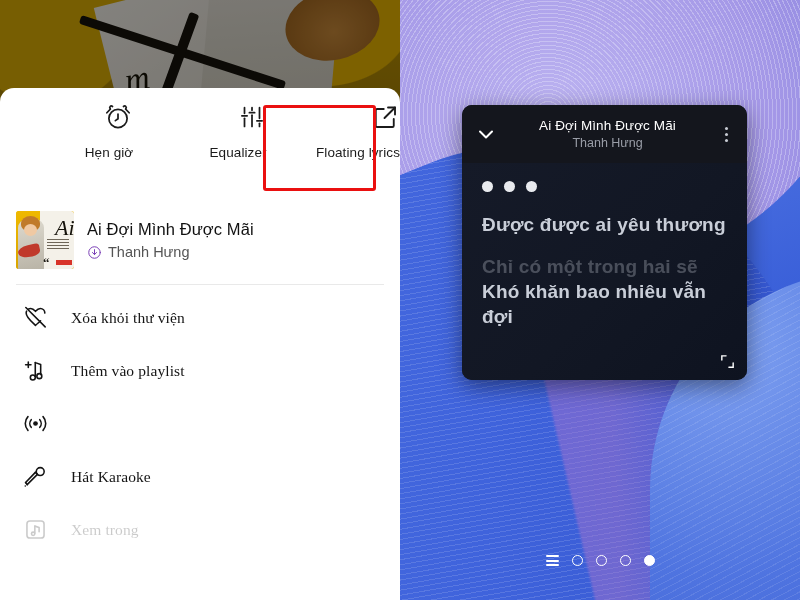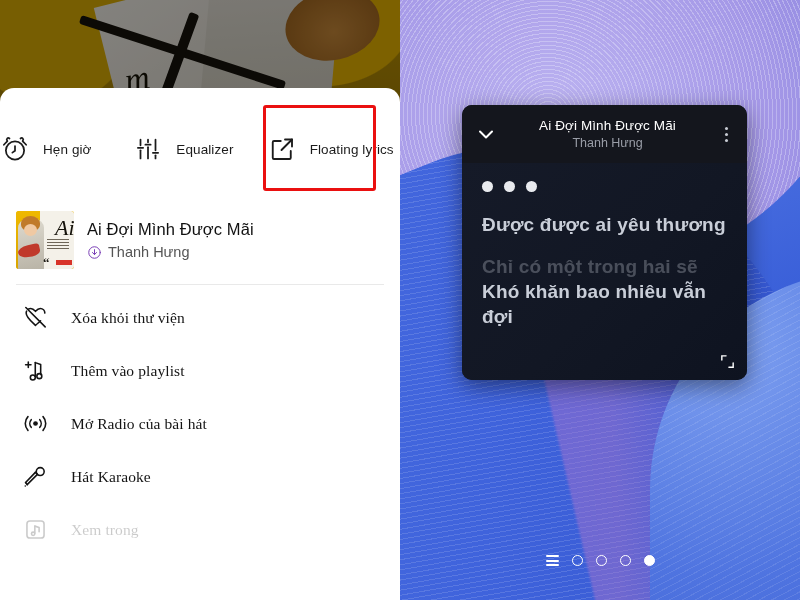"Hẹn giờ" .qa-item { align-items: center -> flex-end; flex-direction: row -> column }
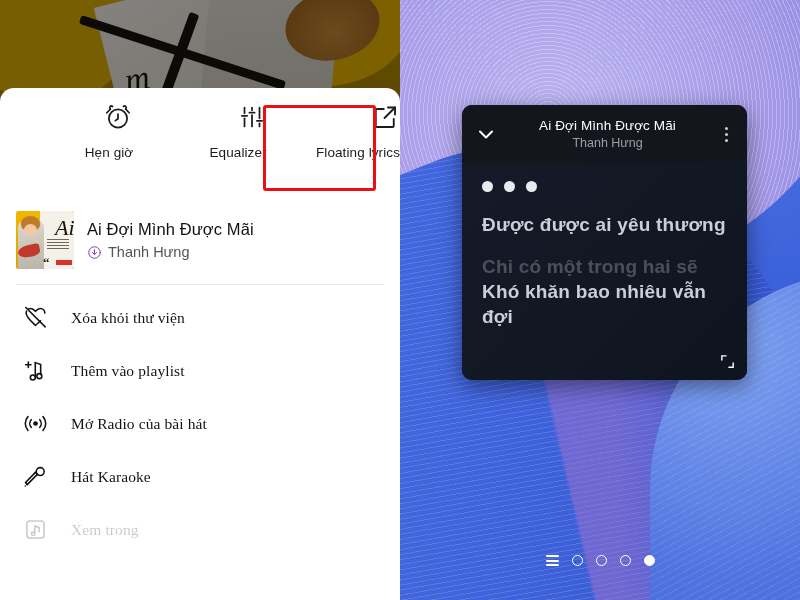"Mở Radio của bài hát" span.menu-label { html: <span>Mở Radio của bài hát</span> -> none }
